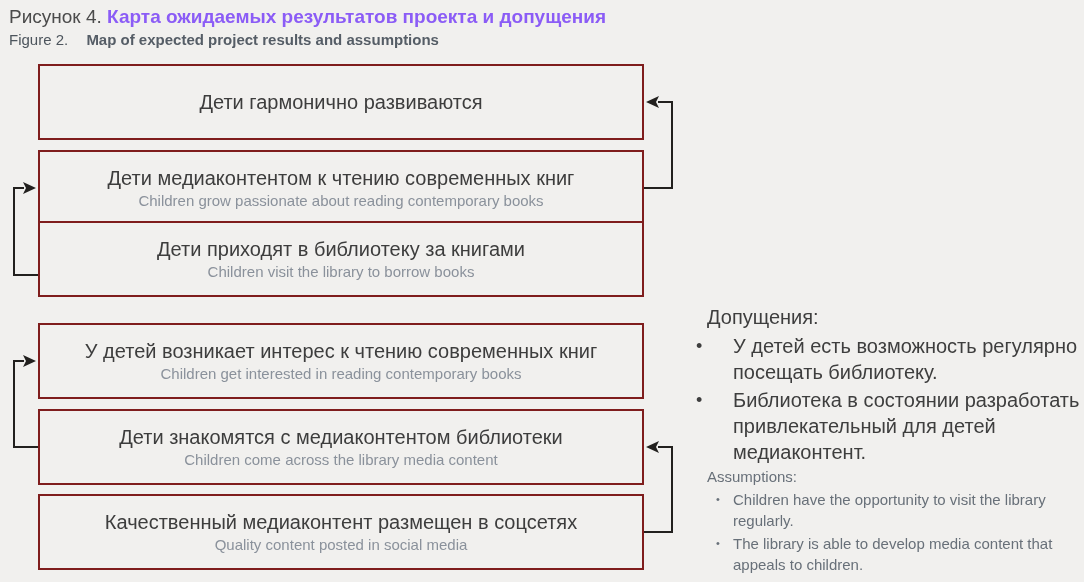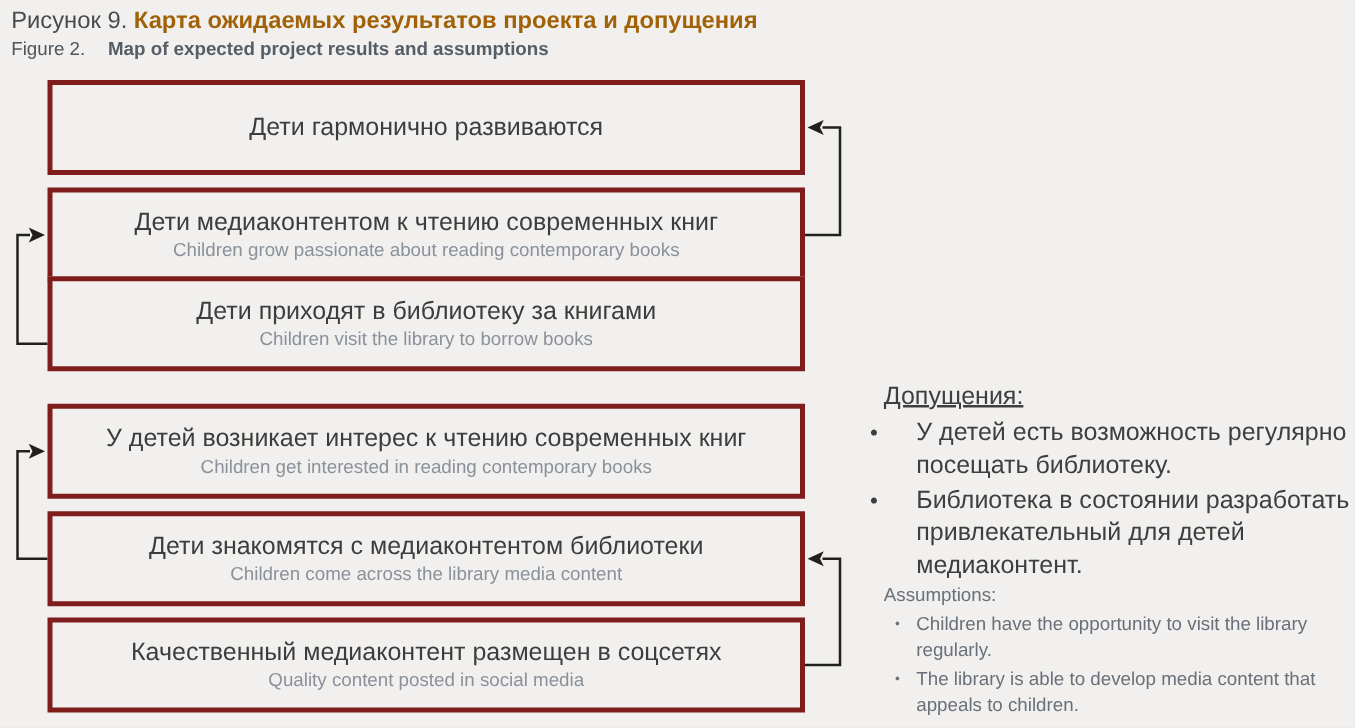"Рисунок 9." span { text: 9 -> 4 }
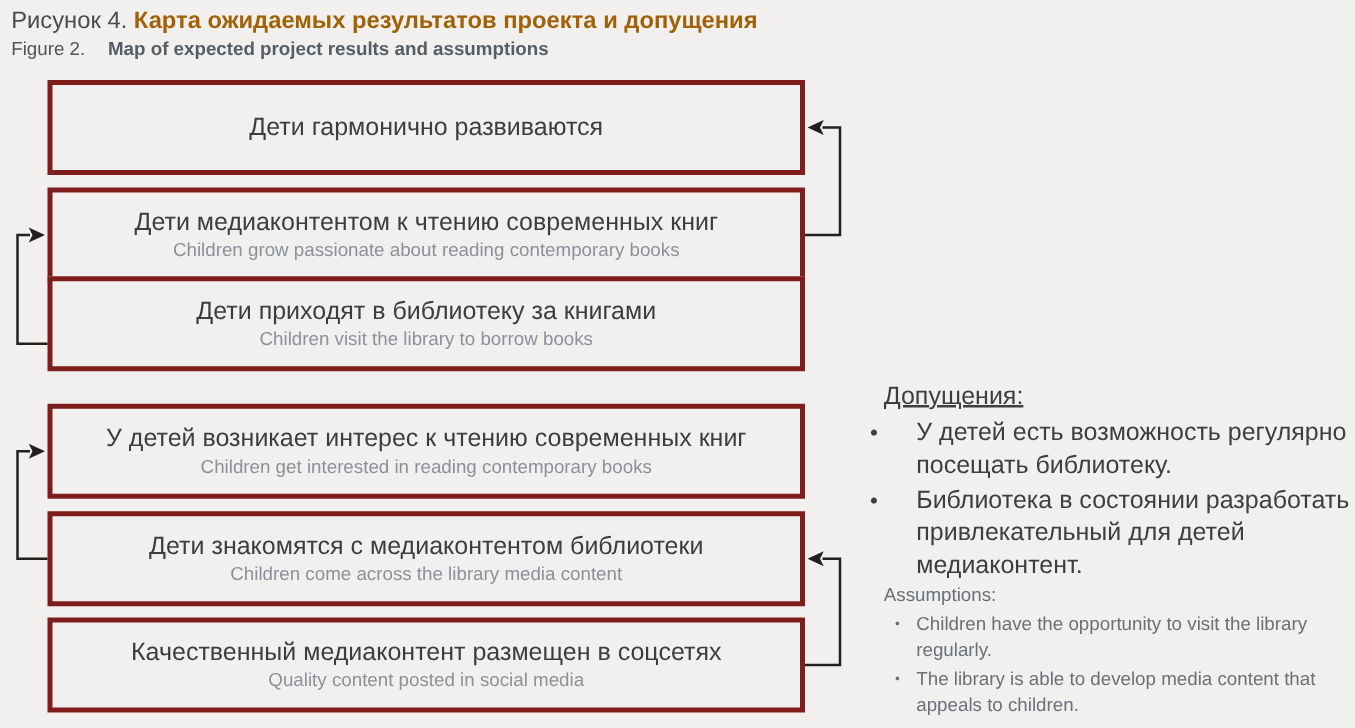"Карта ожидаемых результатов проекта и" .title-line-ru .title-bold { color: #a16207 -> #8b5cf6 }
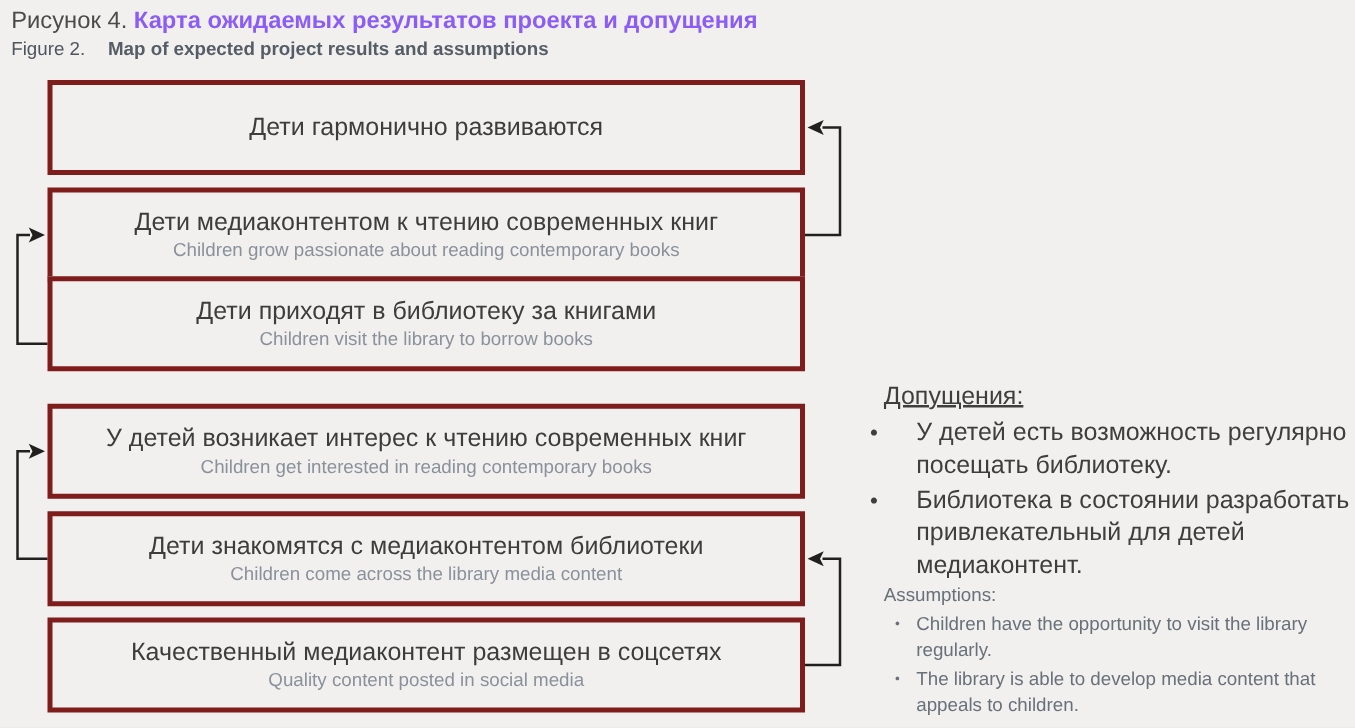"Дети гармонично развиваются" .result-box { border: 4px solid #7f1d1d -> 2px solid #7f1d1d }
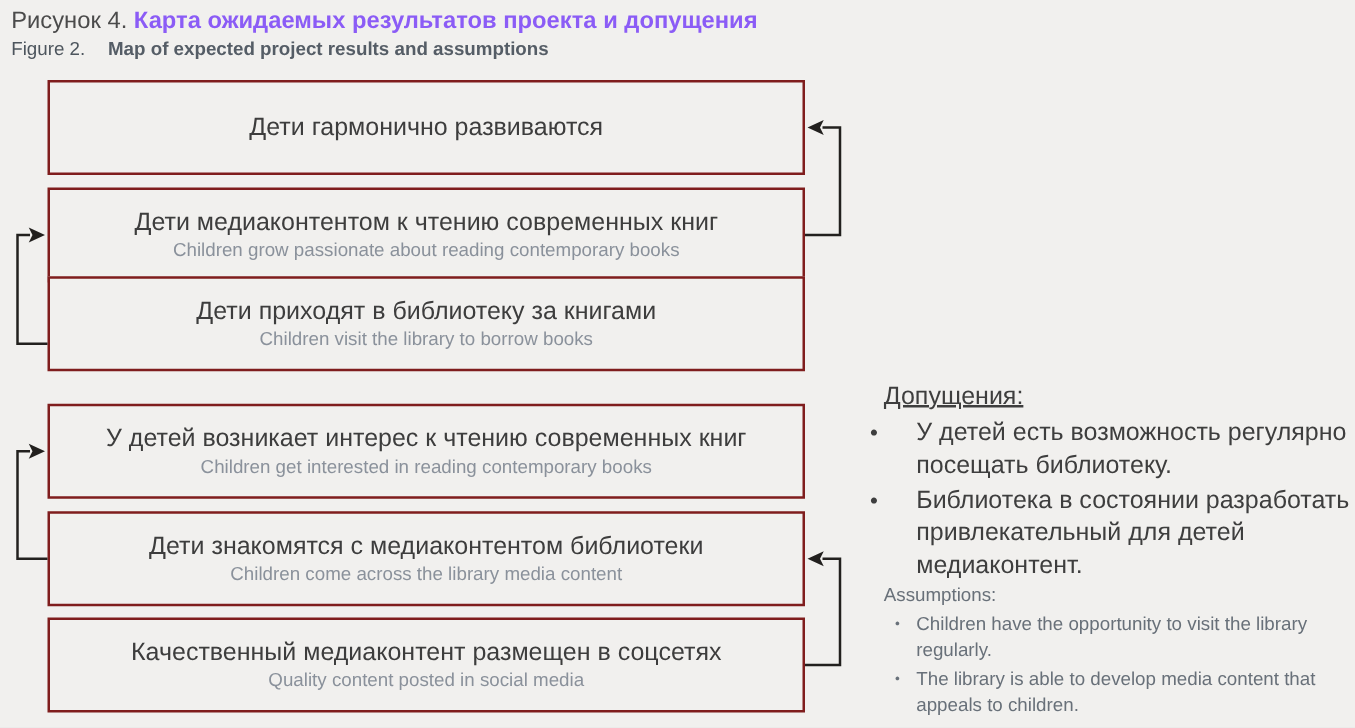"Допущения:" .assumptions-heading-ru { text-decoration: underline -> none }
